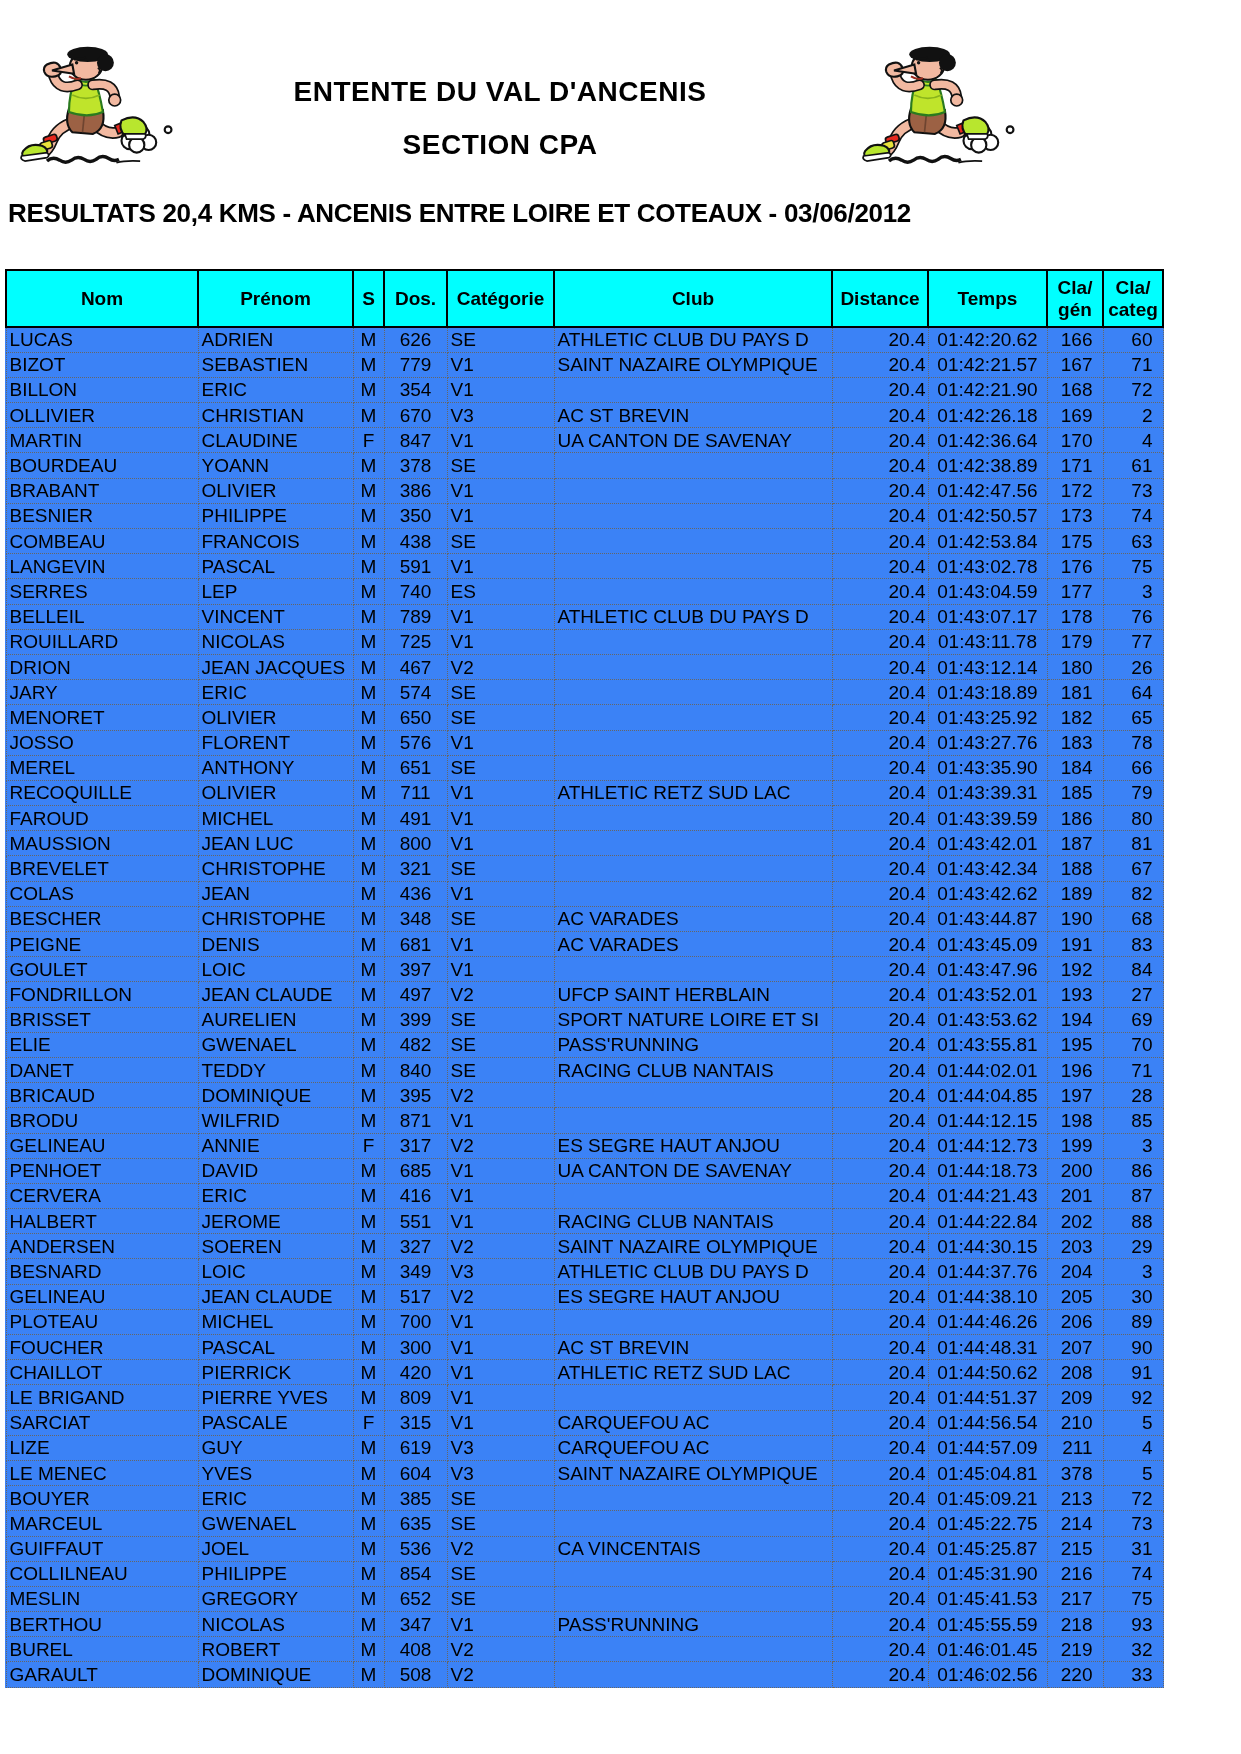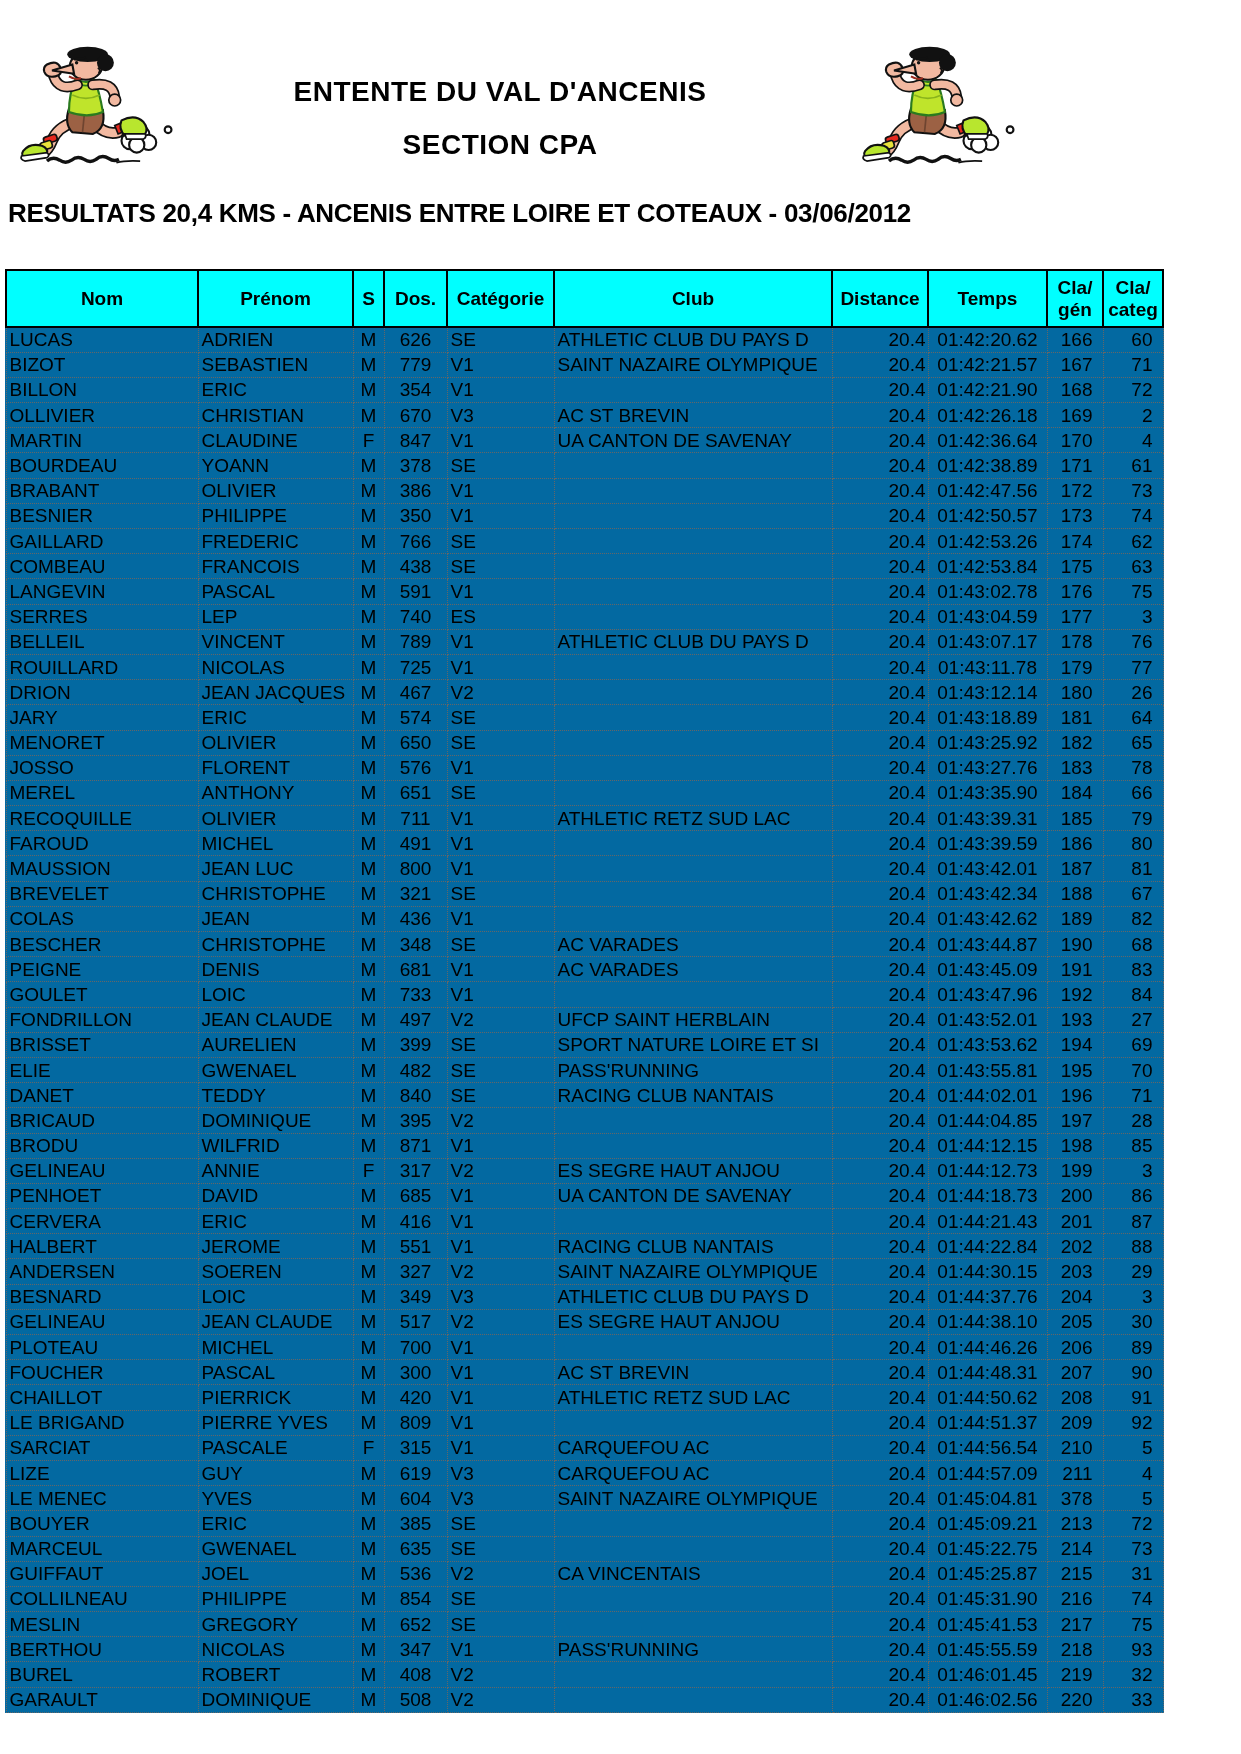"Nom" table.results { background: #0369a1 -> #3b82f6 }
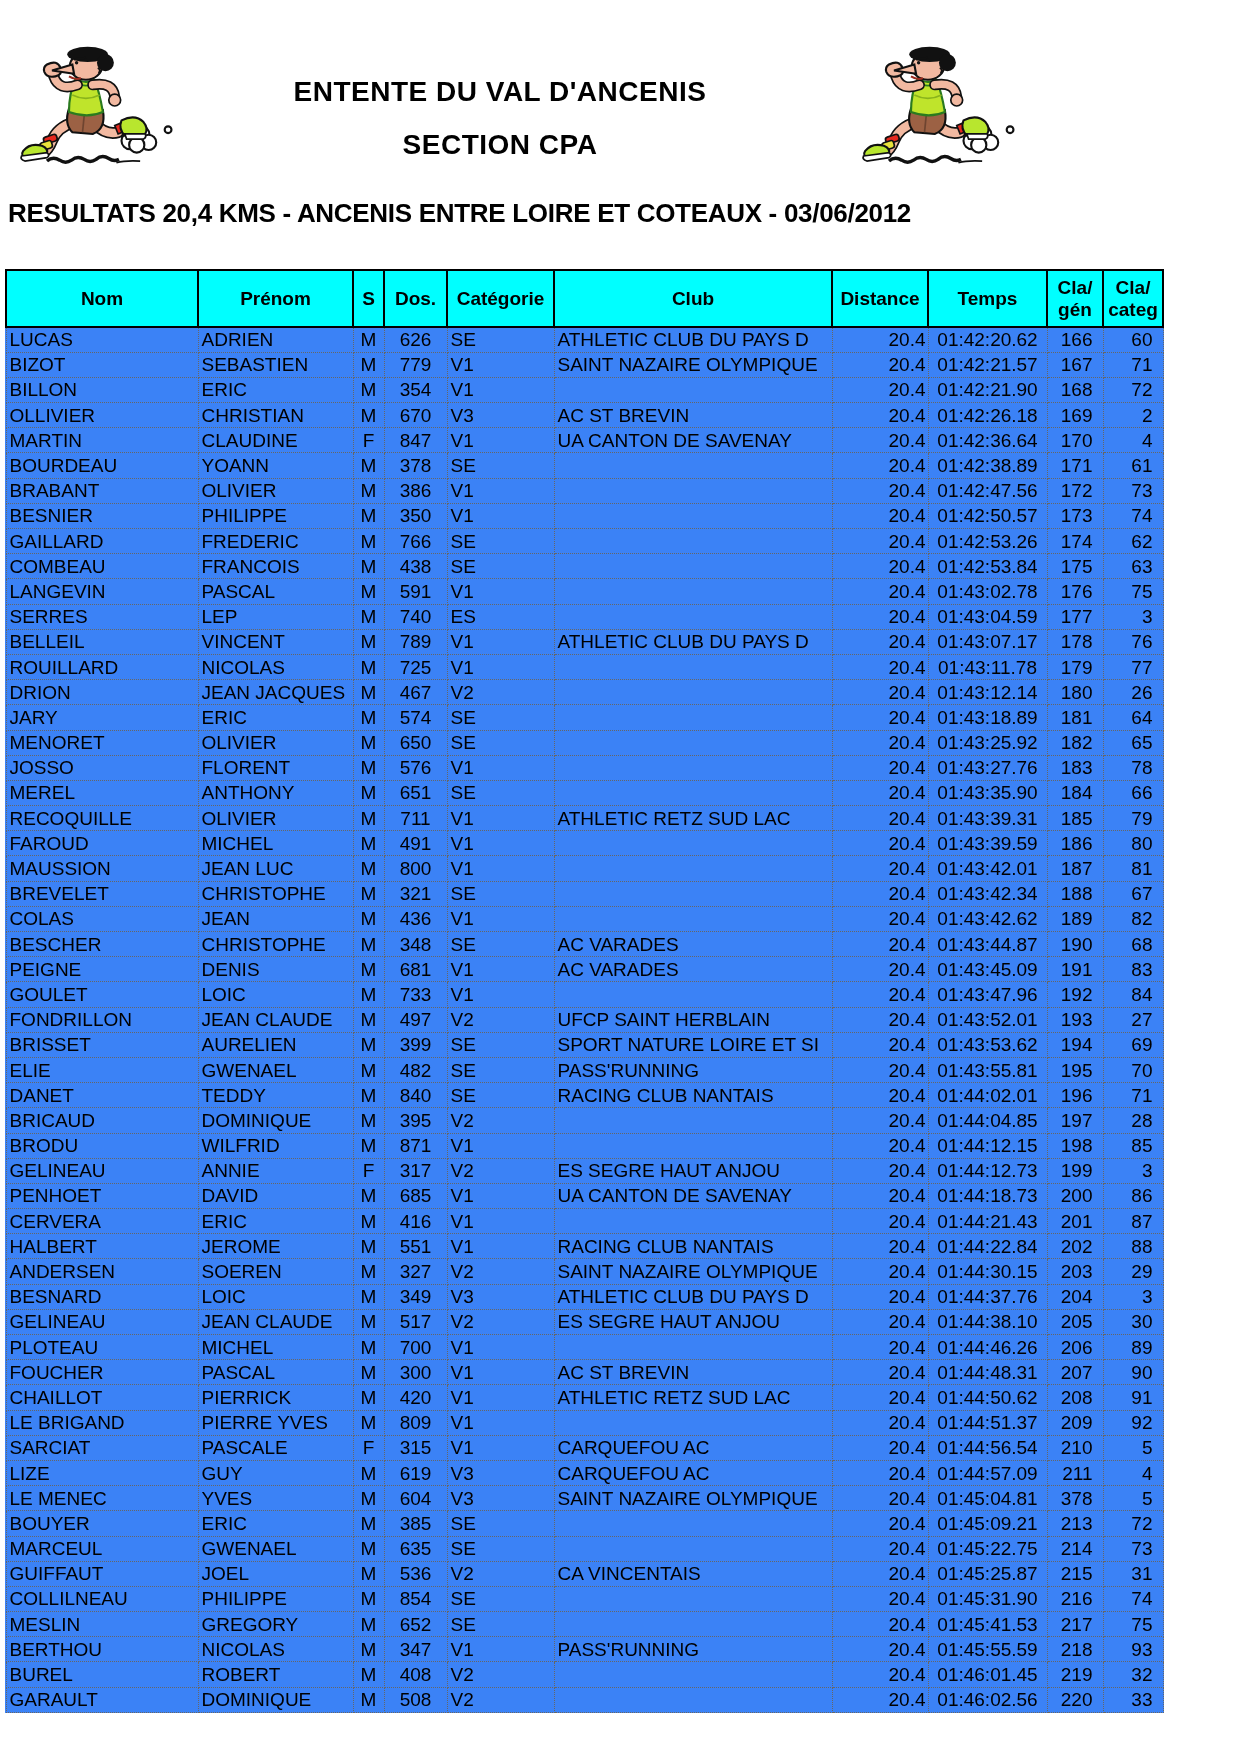"GAILLARD" tr { html: <tr> <td>GAILLARD</td> <td>FREDERIC</td> <td>M</td> <td>766</td> <td>SE</td> <td></td> <td>20.4</td> <td>01:42:53.26</td> <td>174</td> <td>62</td> </tr> -> none }
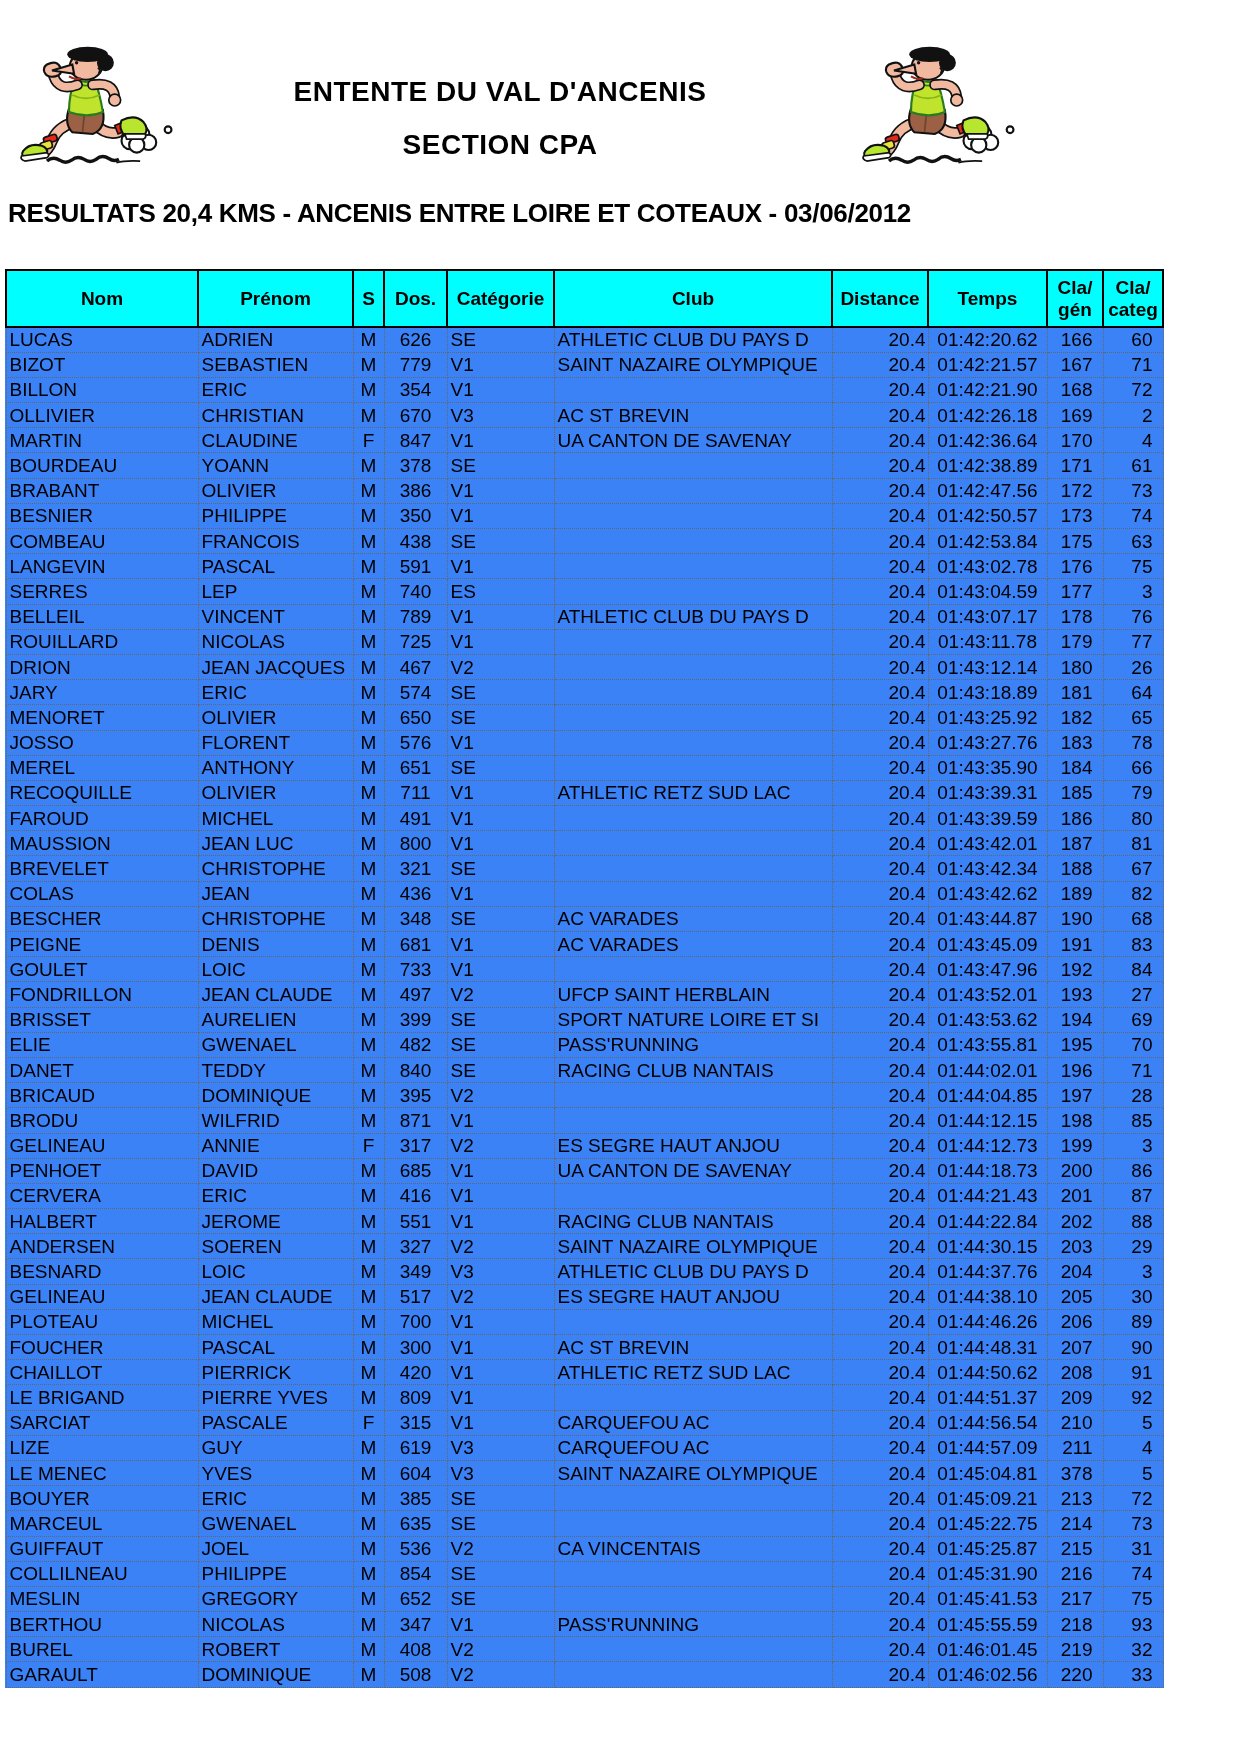"733" td.c3 { text: 733 -> 397 }
